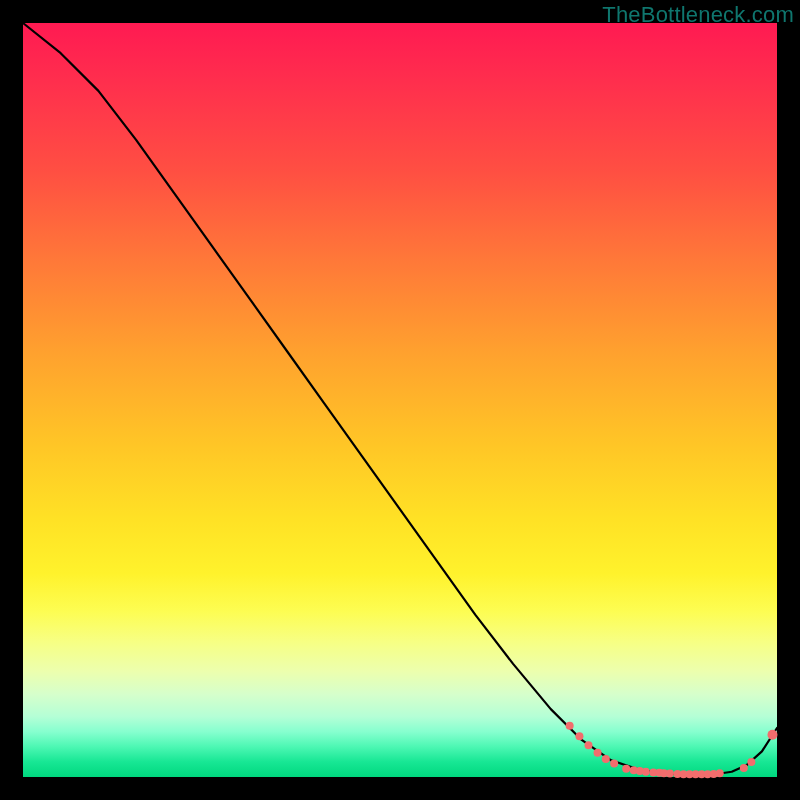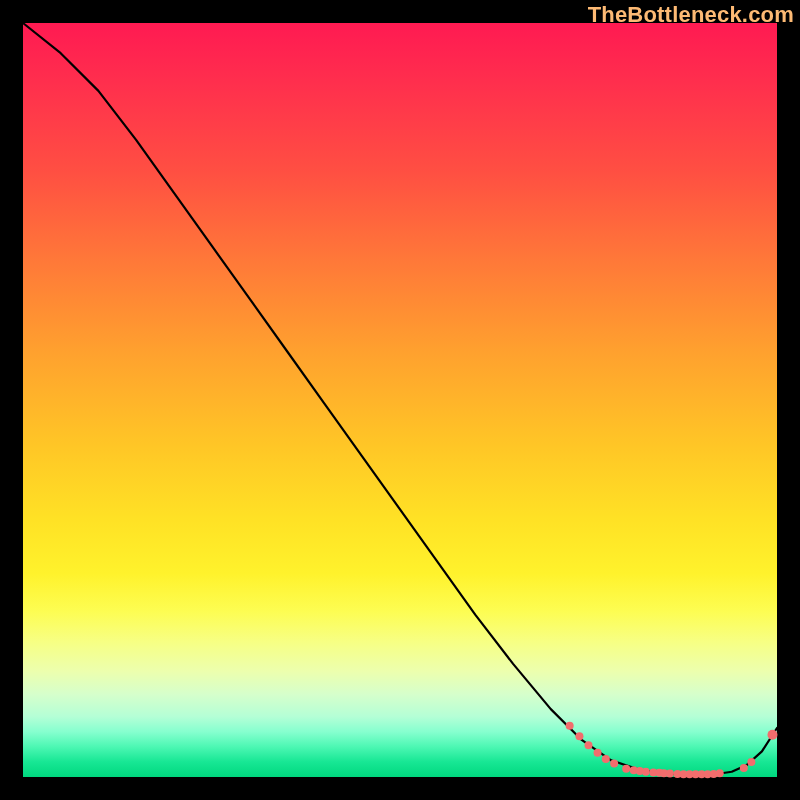"TheBottleneck.com" .watermark { color: #fdba74 -> #0f766e; font-weight: 700 -> 400 }
